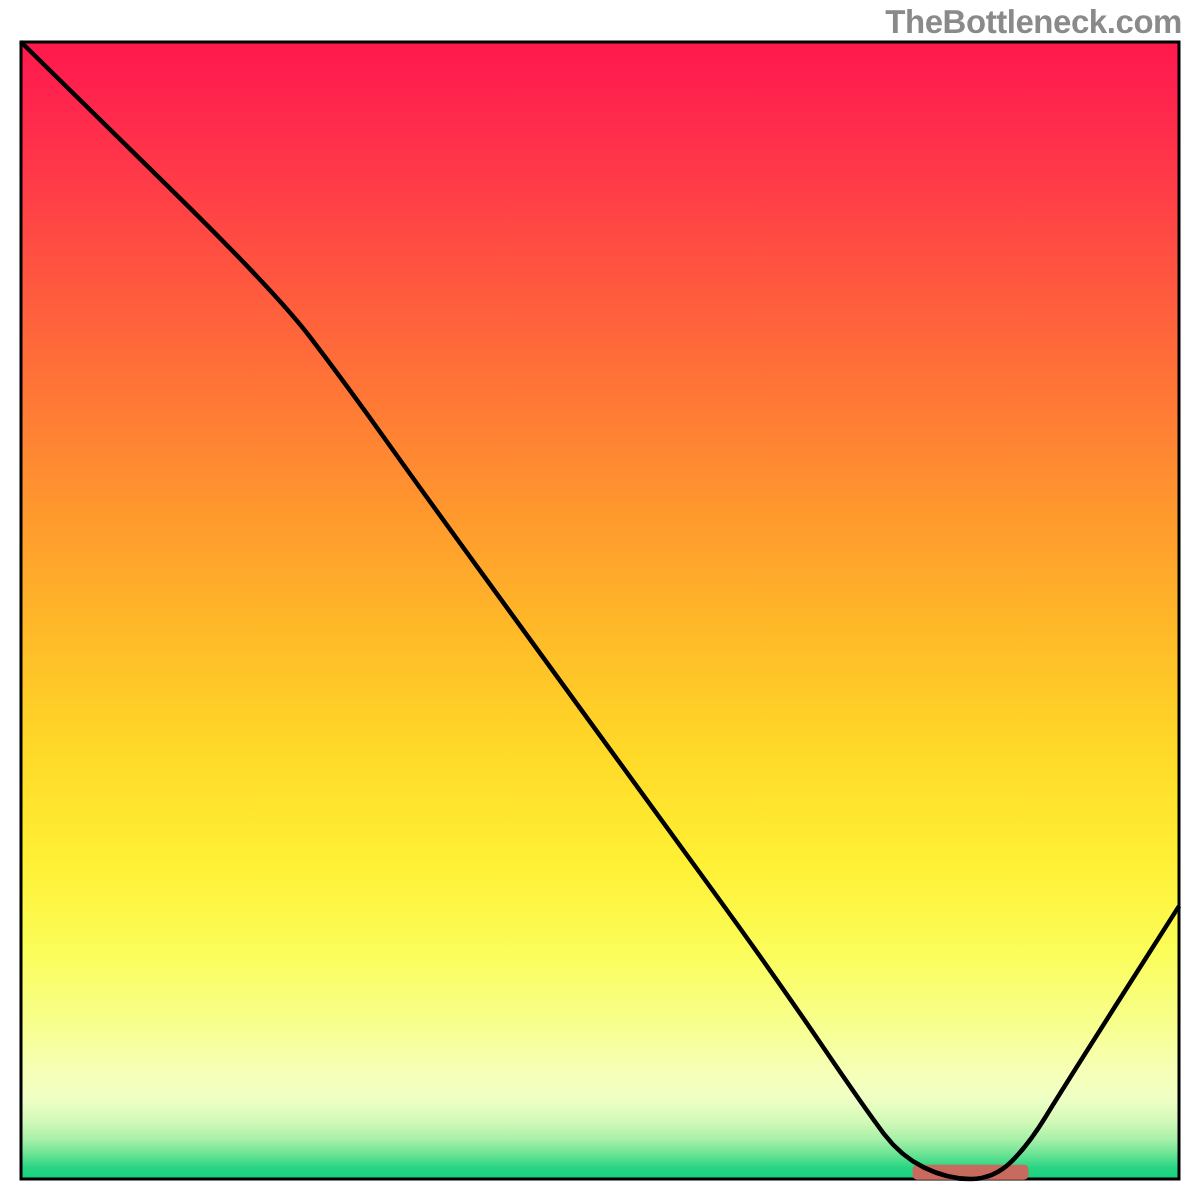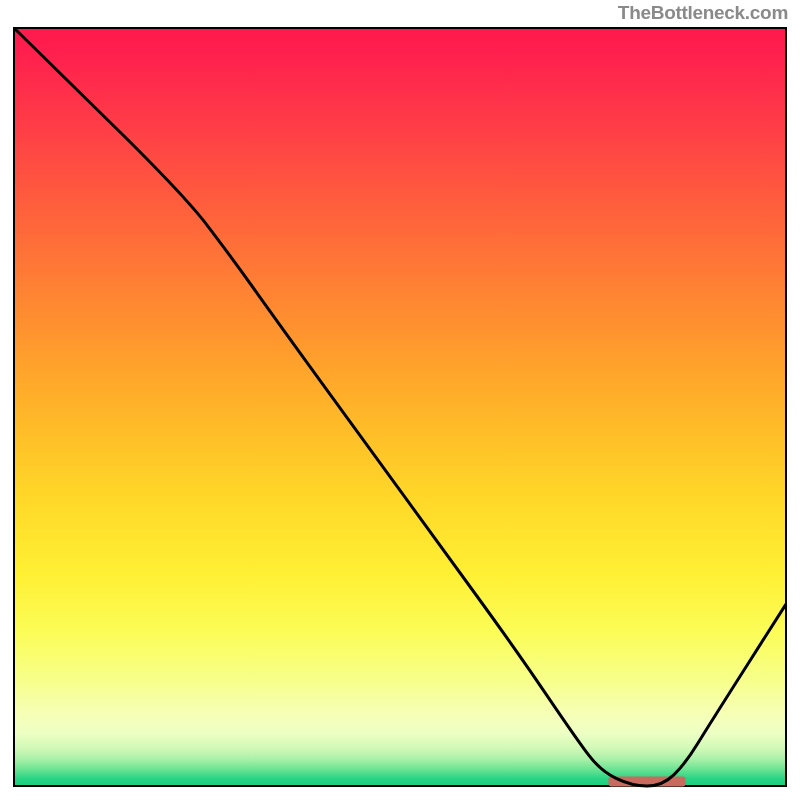"TheBottleneck.com" .watermark { font-size: 19px -> 22px }
